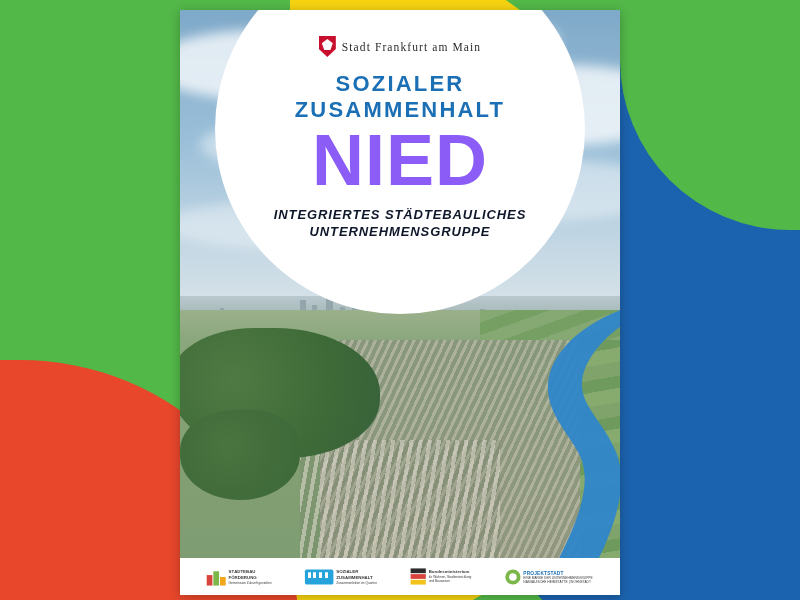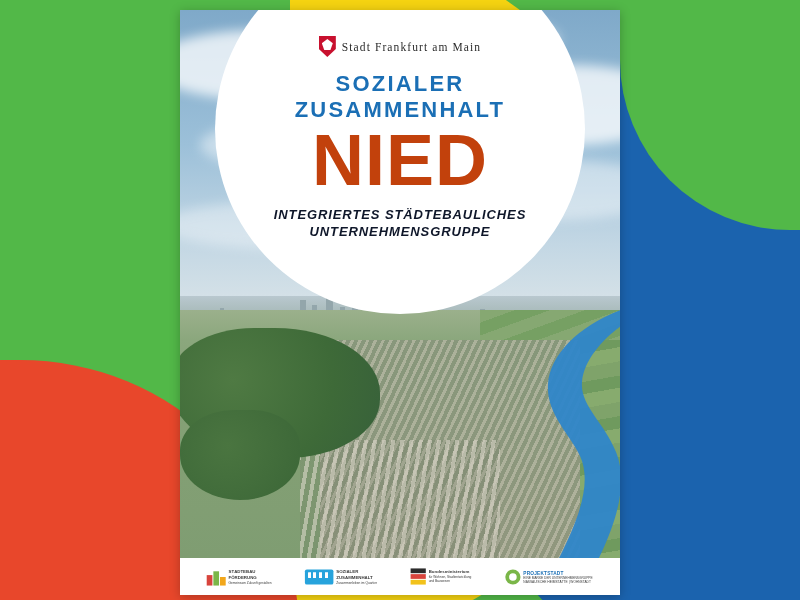"NIED" .title { color: #c2410c -> #8b5cf6 }
